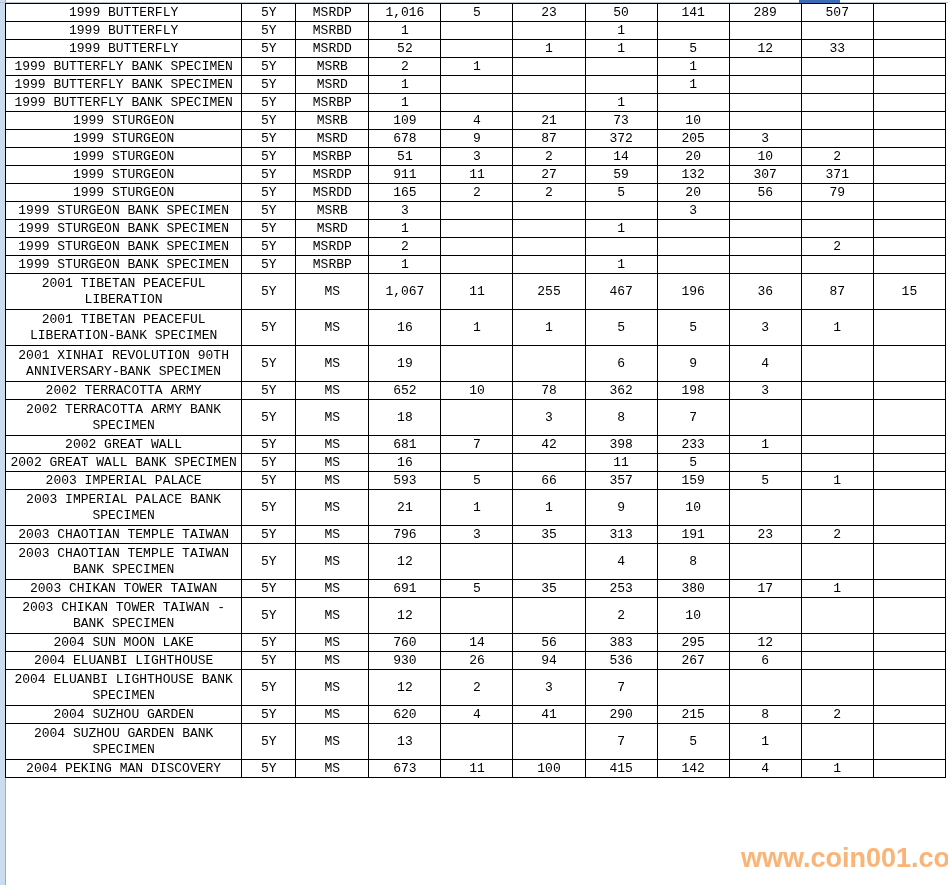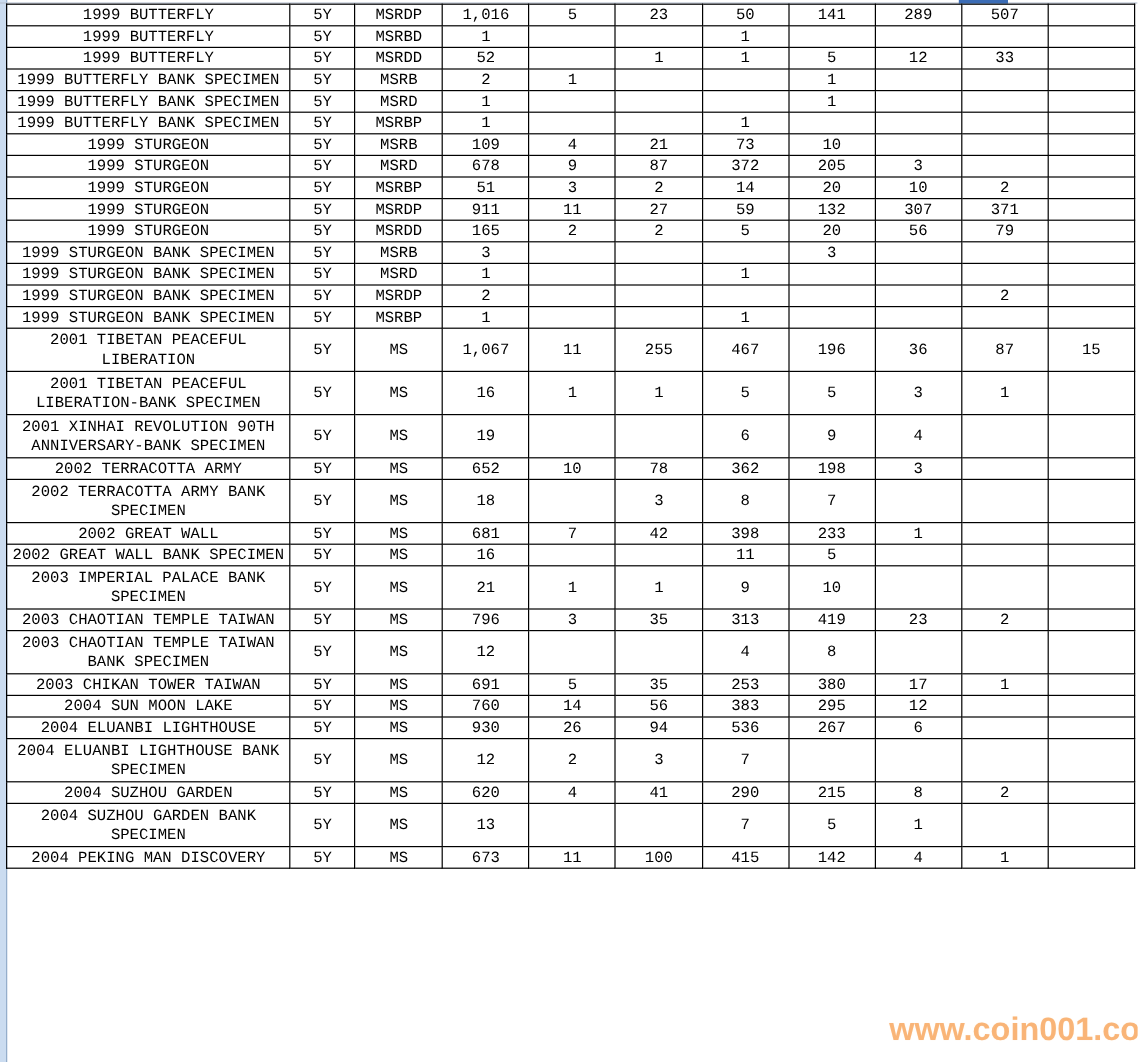"2003 IMPERIAL PALACE" tr.s { html: none -> <tr> <td>2003 IMPERIAL PALACE</td> <td>5Y</td> <td>MS</td> <td>593</td> <td>5</td> <td>66</td> <td>357</td> <td>159</td> <td>5</td> <td>1</td> <td></td> </tr> }
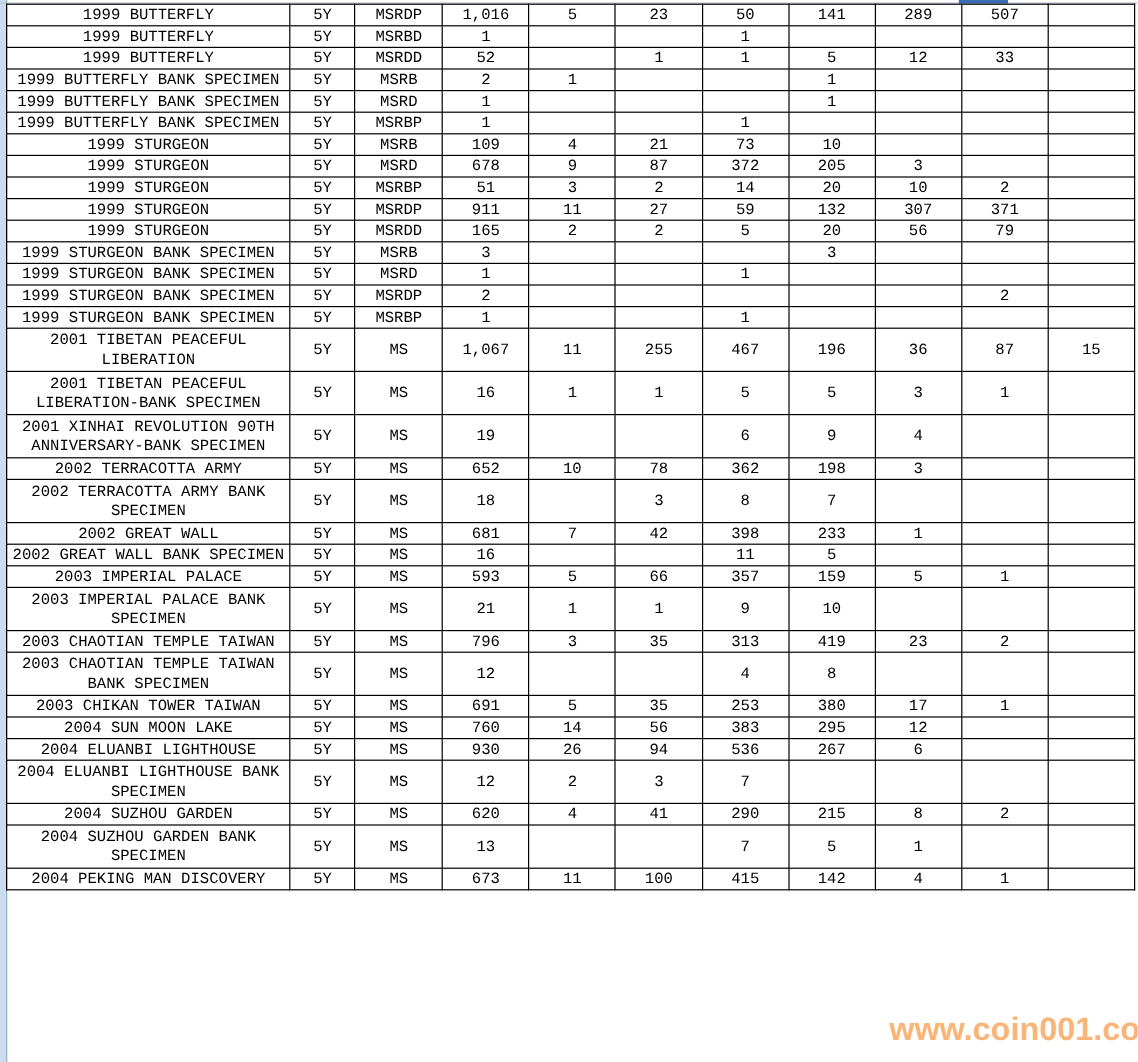"419" td { text: 419 -> 191 }
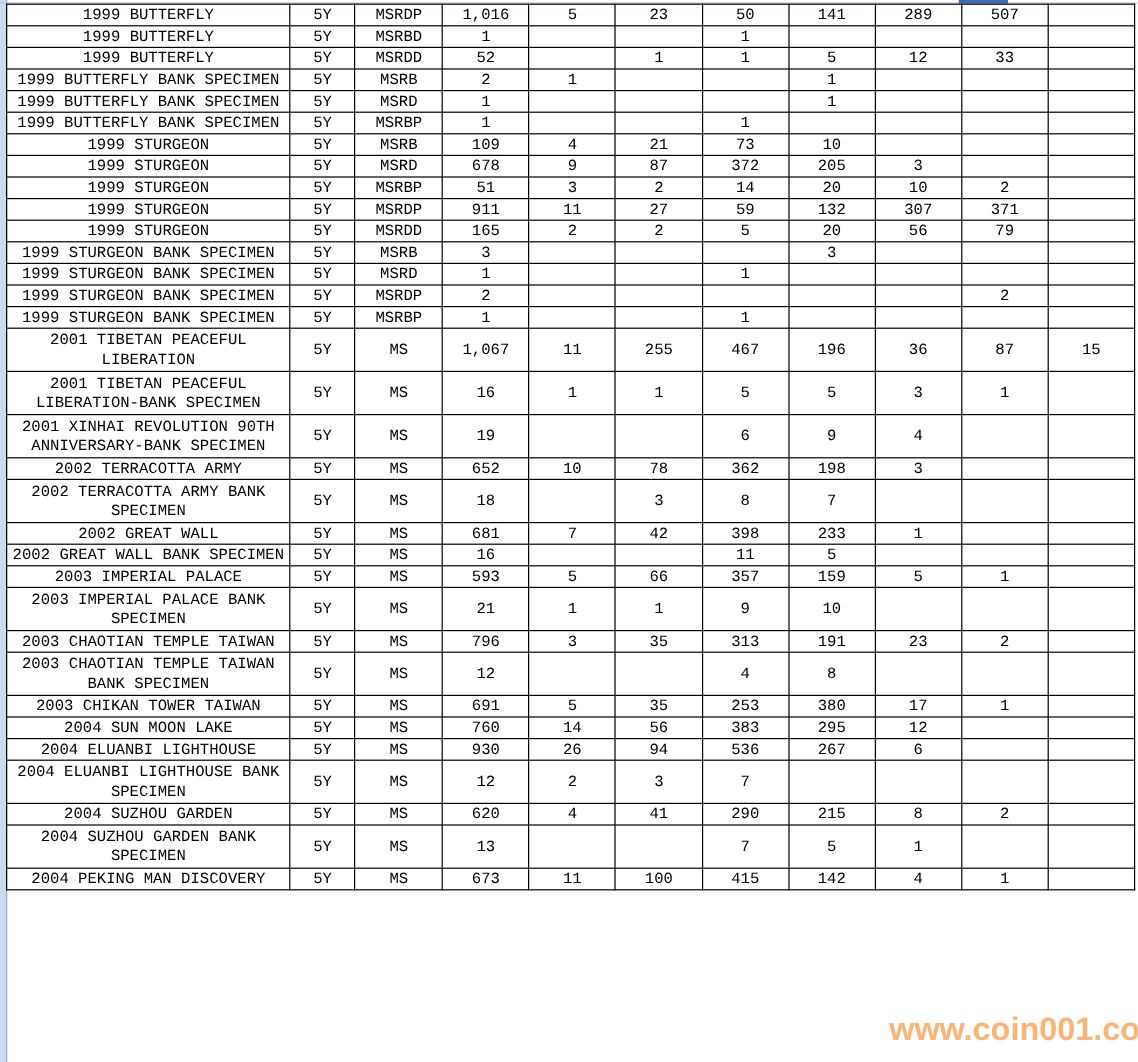"2003 CHIKAN TOWER TAIWAN -" tr.t { html: none -> <tr> <td>2003 CHIKAN TOWER TAIWAN - BANK SPECIMEN</td> <td>5Y</td> <td>MS</td> <td>12</td> <td></td> <td></td> <td>2</td> <td>10</td> <td></td> <td></td> <td></td> </tr> }
